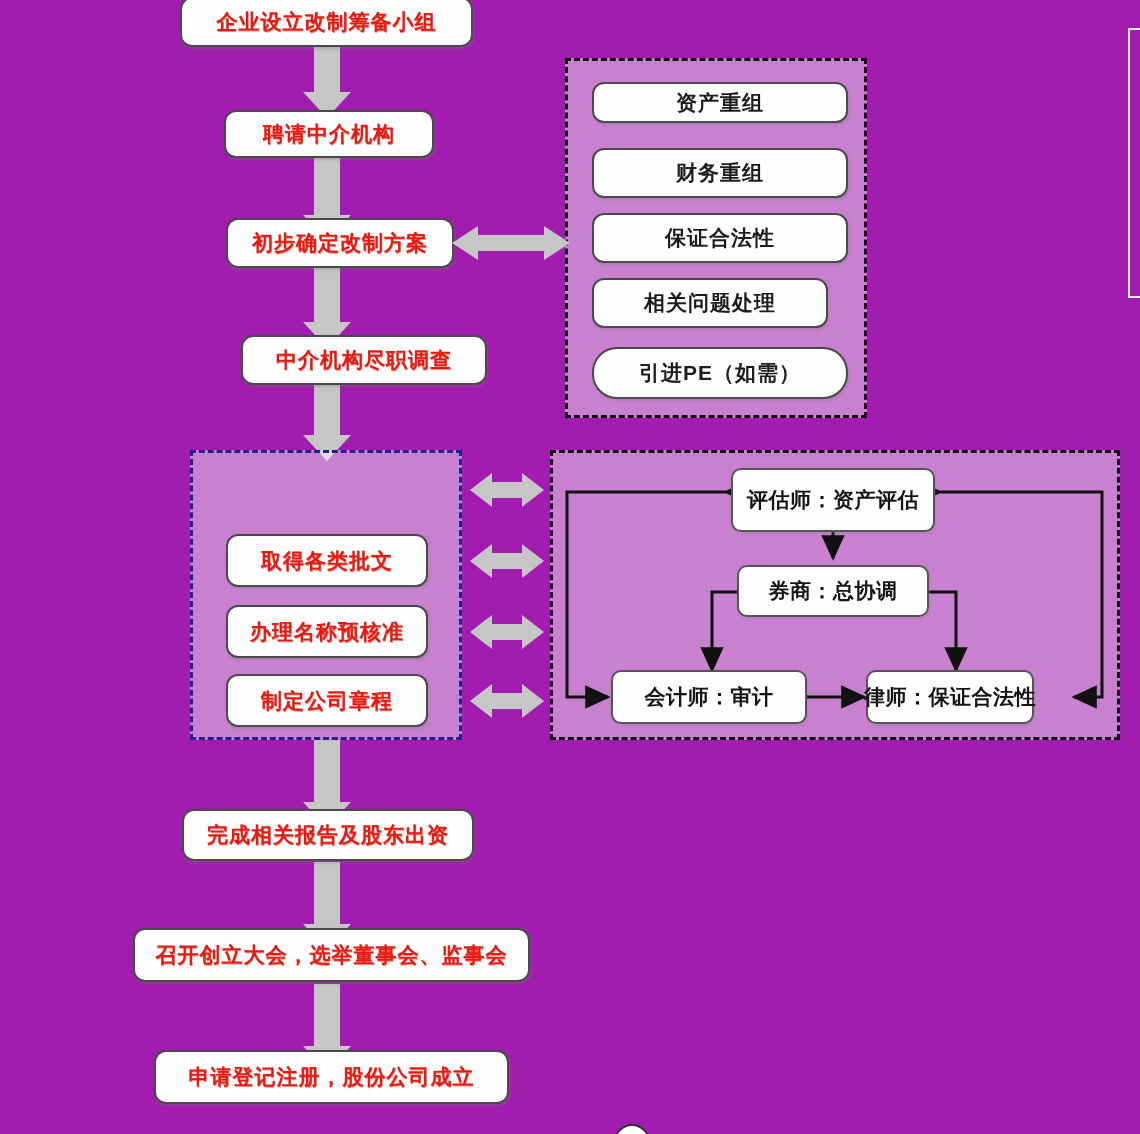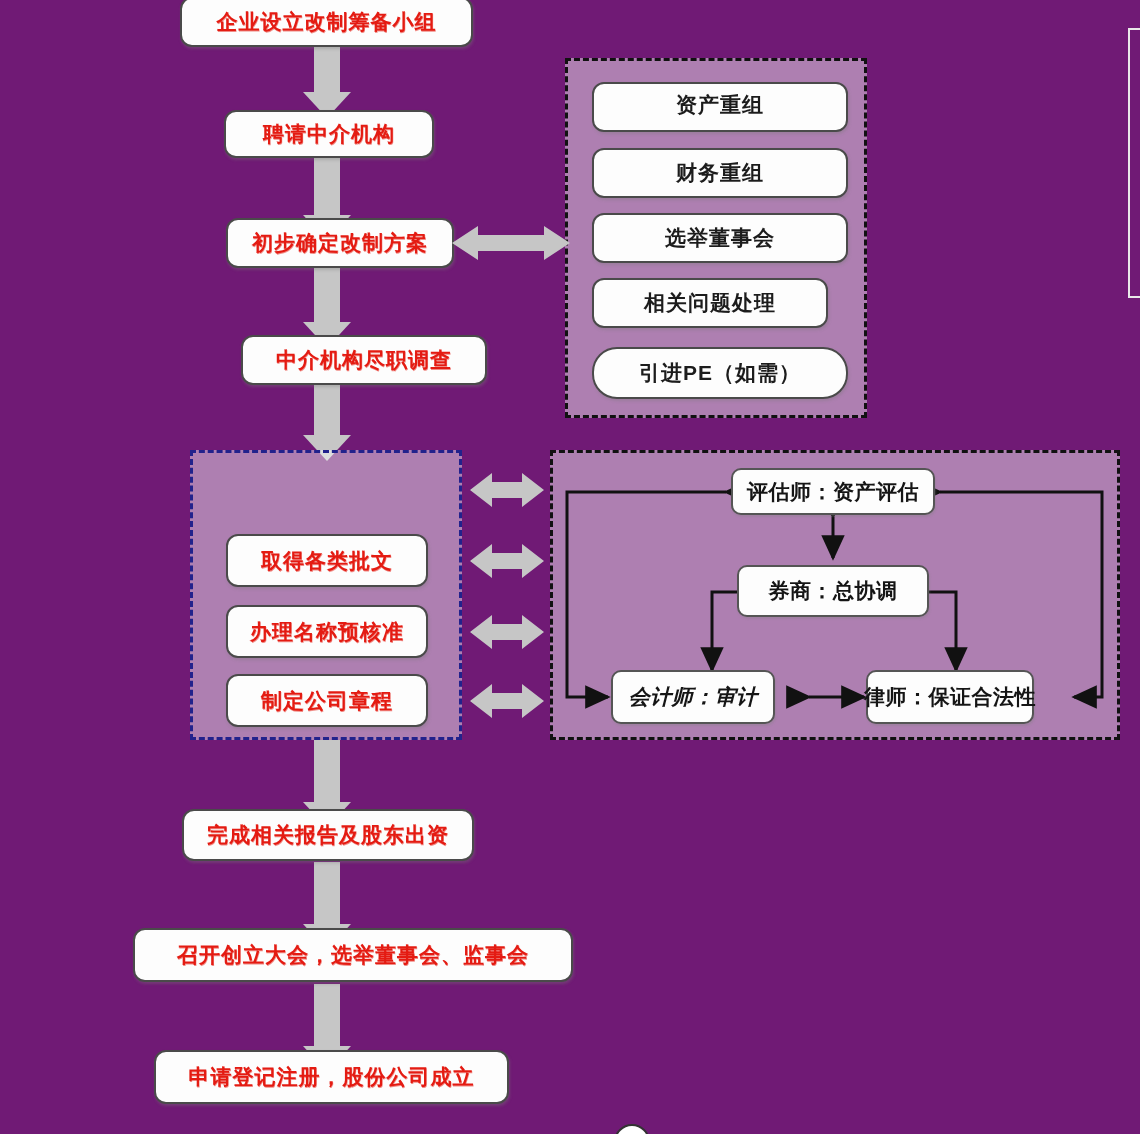"企业设立改制筹备小组" #canvas { background: #701a75 -> #a21caf }
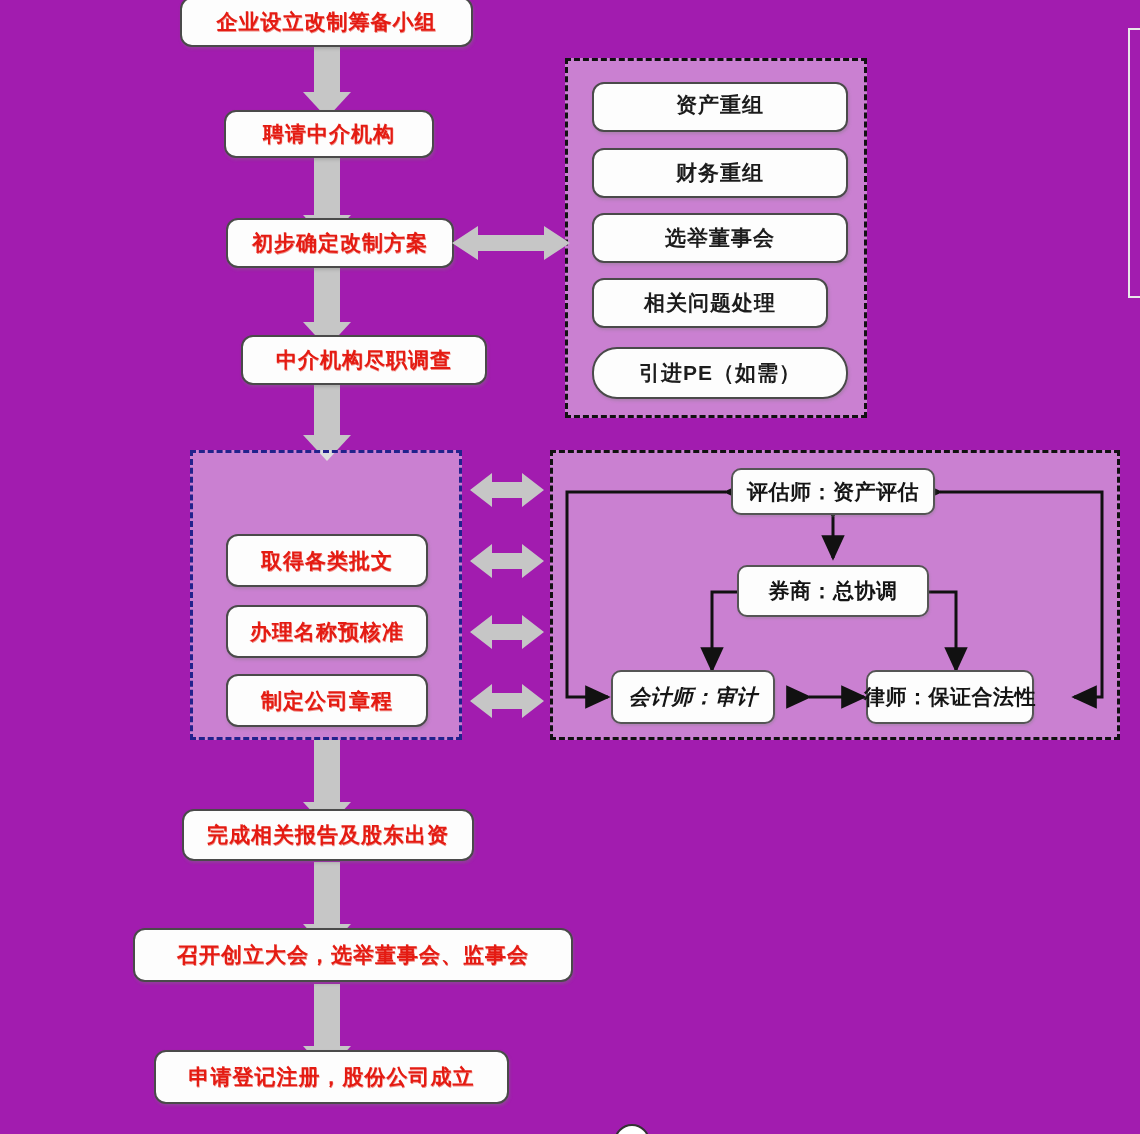"资产重组" div.node { font-family: Liberation Mono, monospace -> none; height: 50px -> 41px }
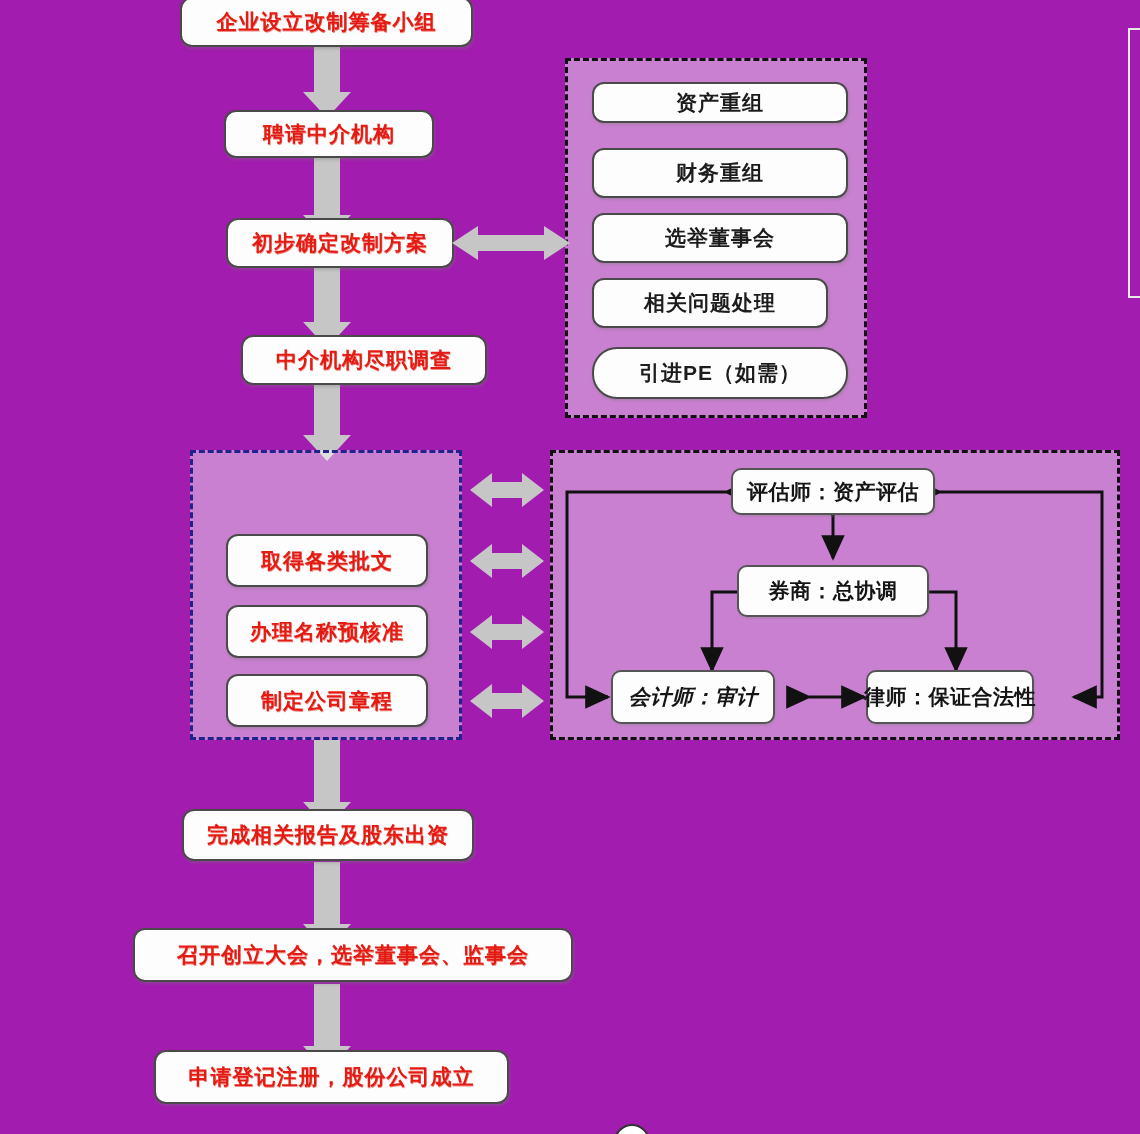"选举董事会" span { text: 选举董事会 -> 保证合法性 }
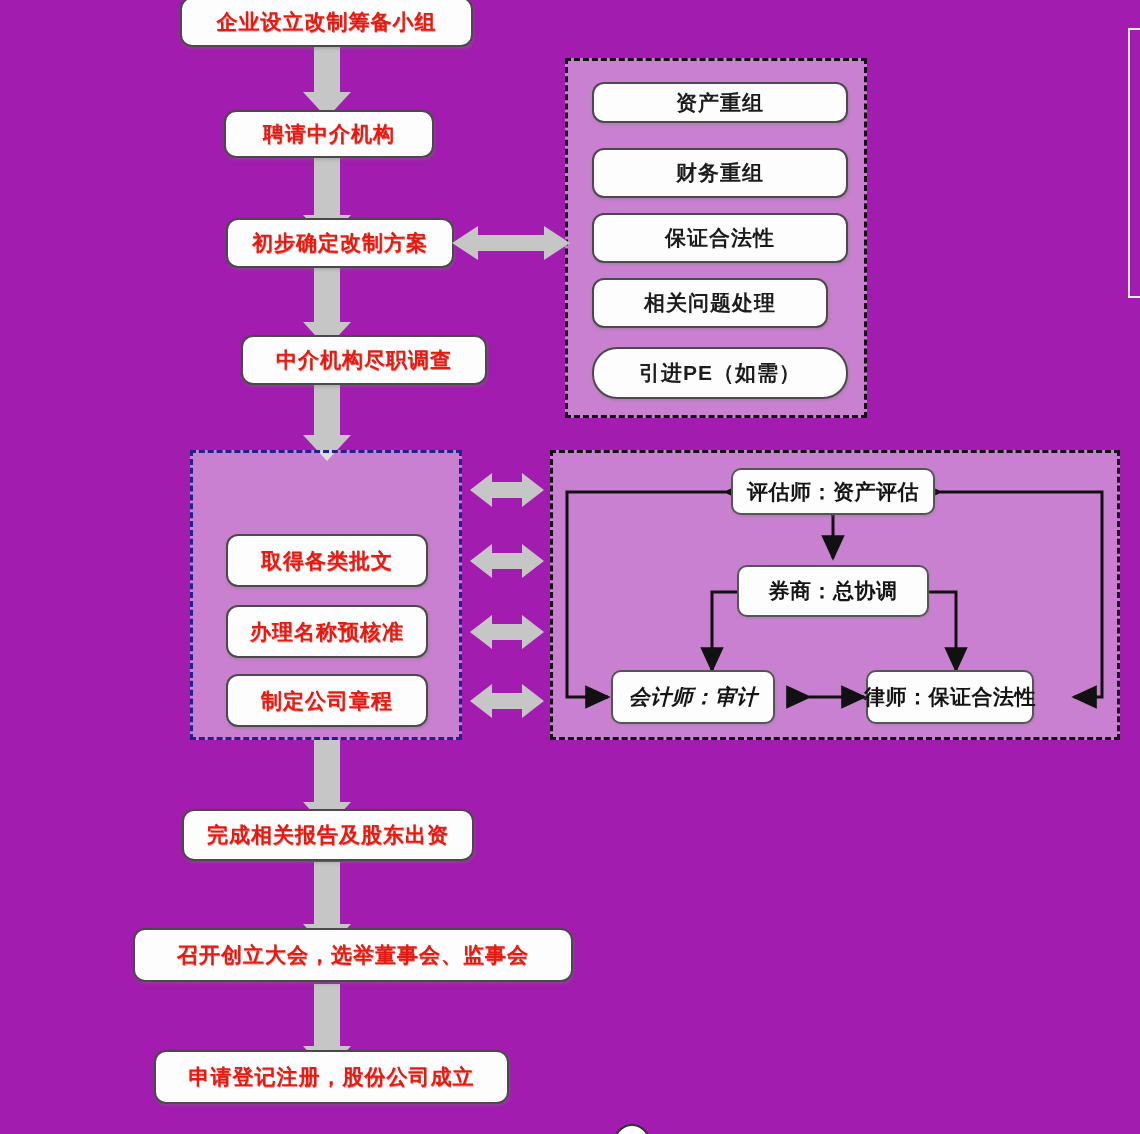"评估师：资产评估" div.node { height: 47px -> 64px }
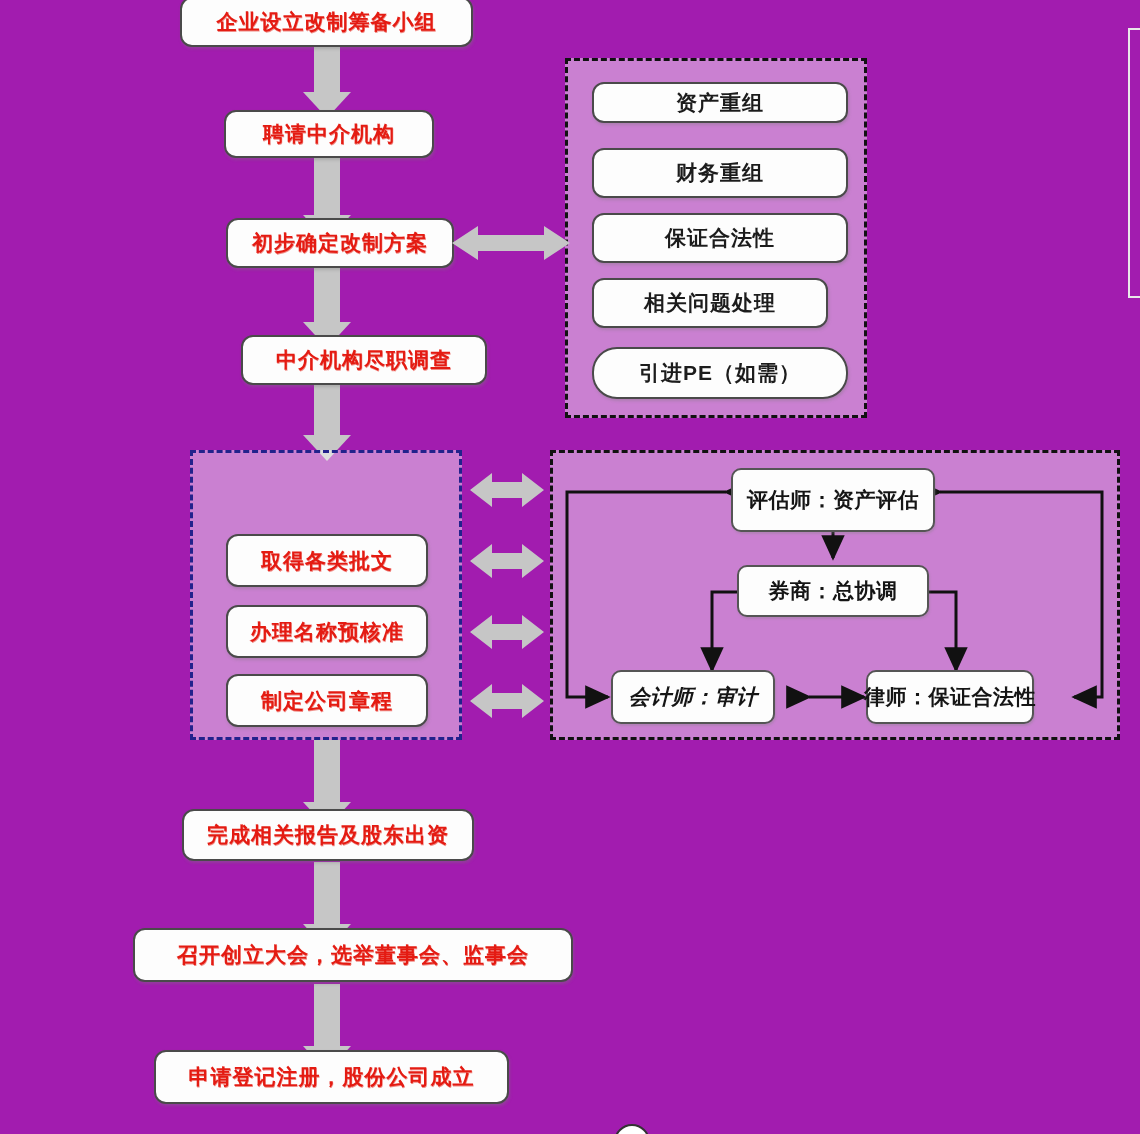"会计师：审计" div.node { font-style: italic -> none; width: 164px -> 196px }
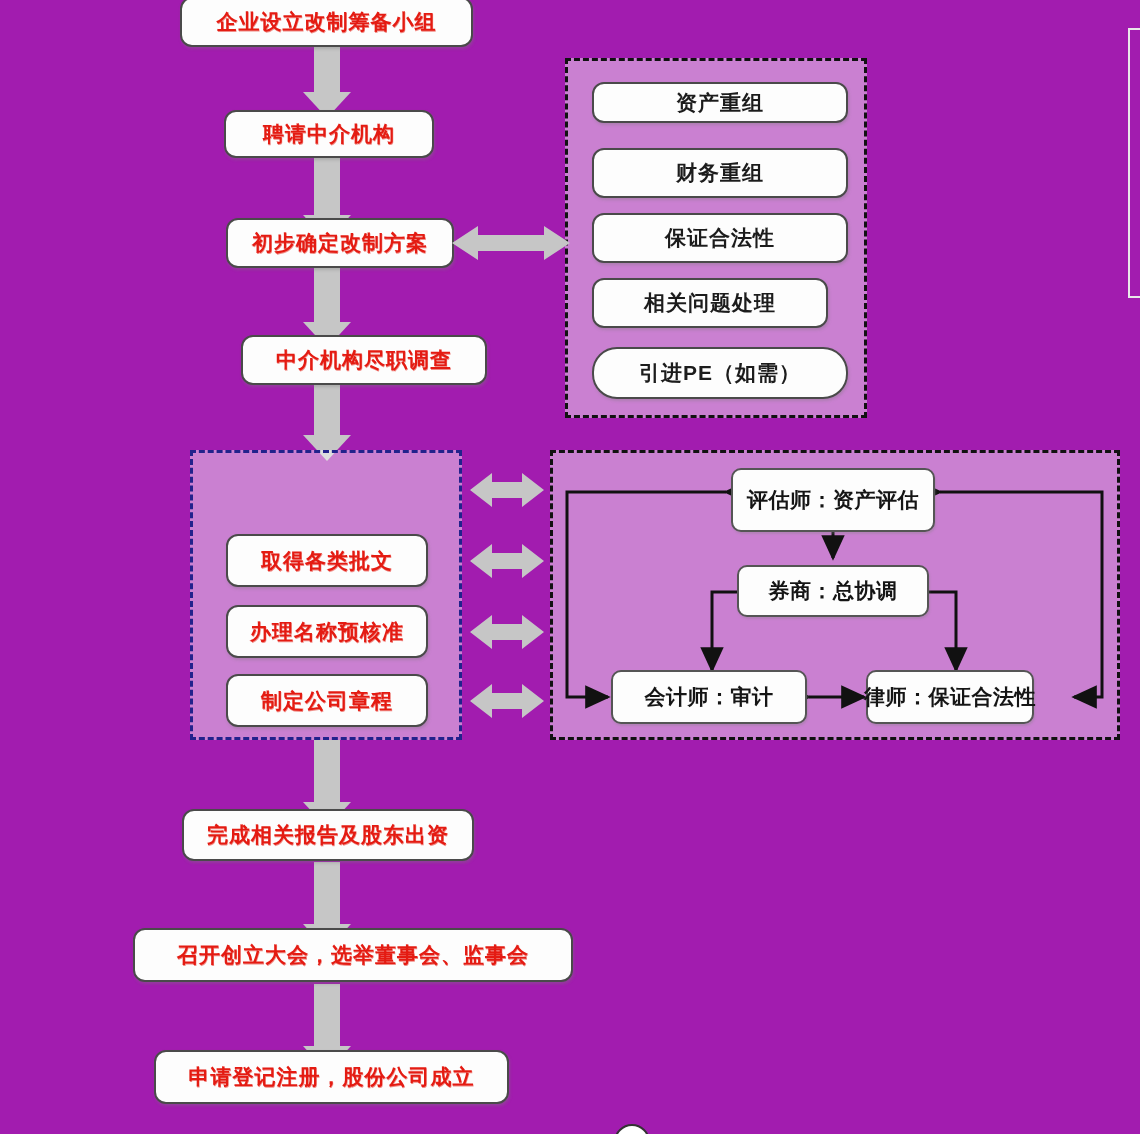"召开创立大会，选举董事会、监事会" div.node { width: 440px -> 397px }
